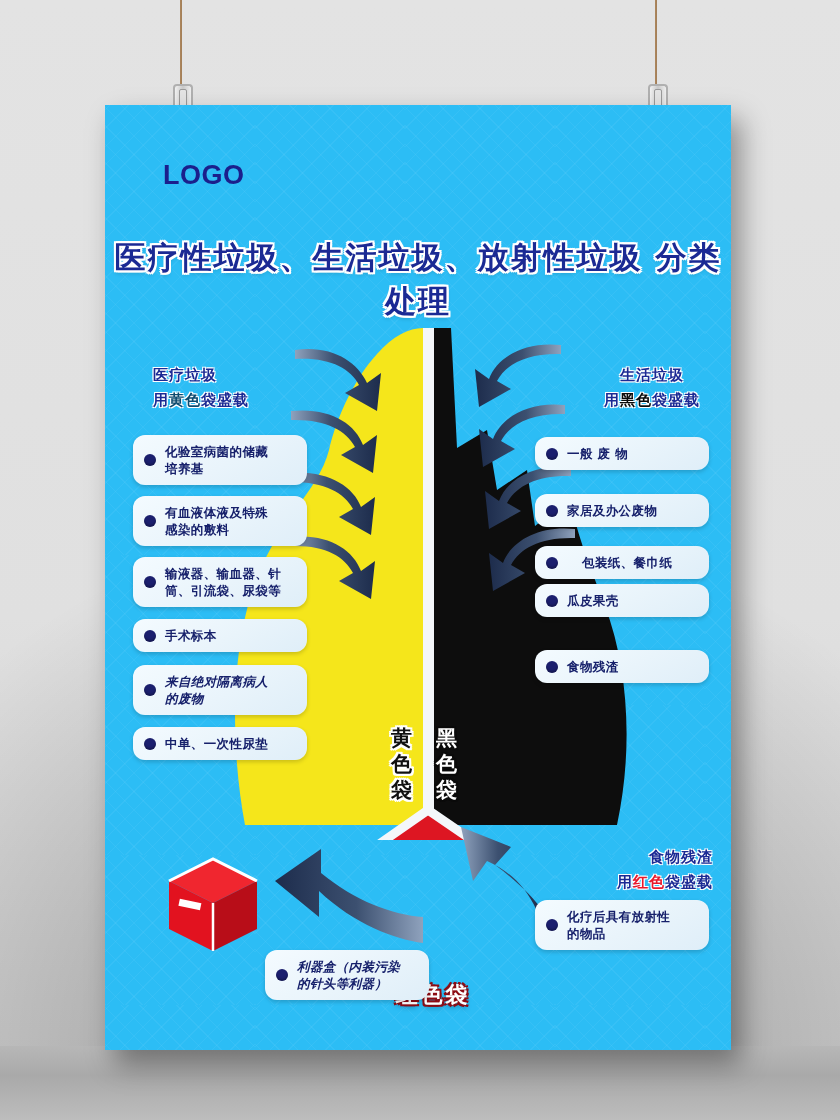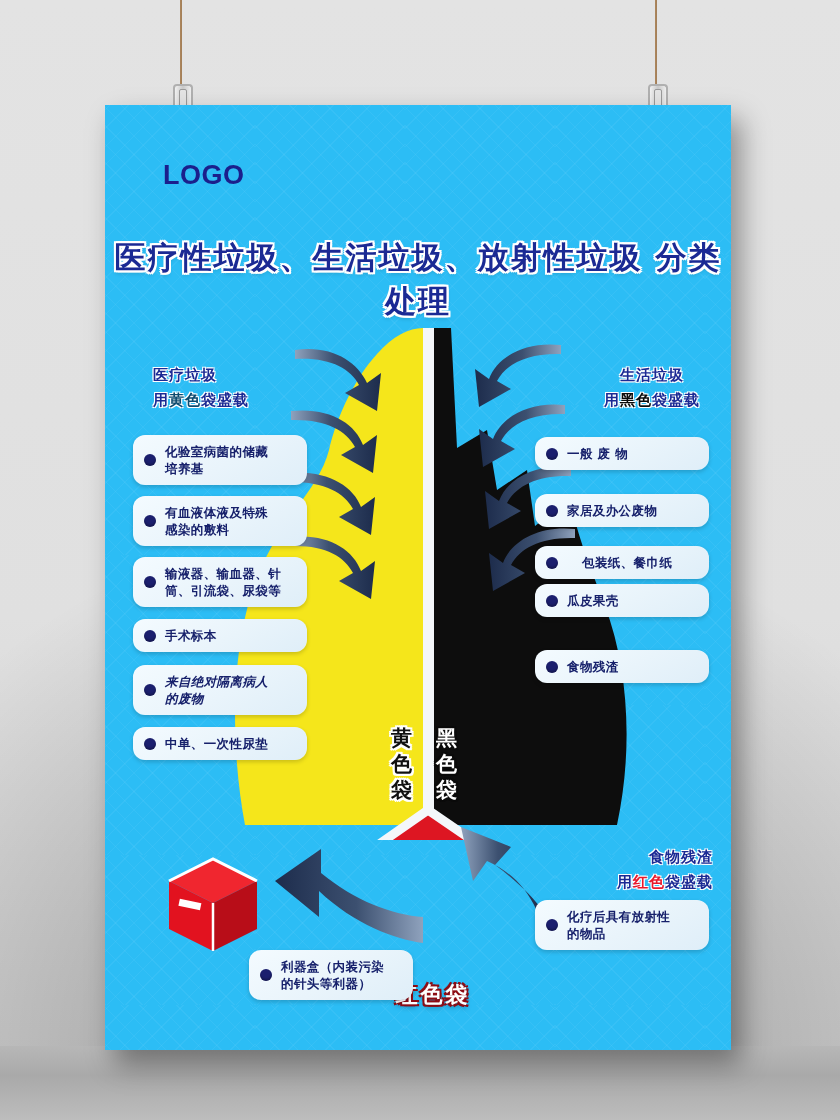"利器盒（内装污染" div.pill { font-style: none -> italic; left: 144px -> 160px }
